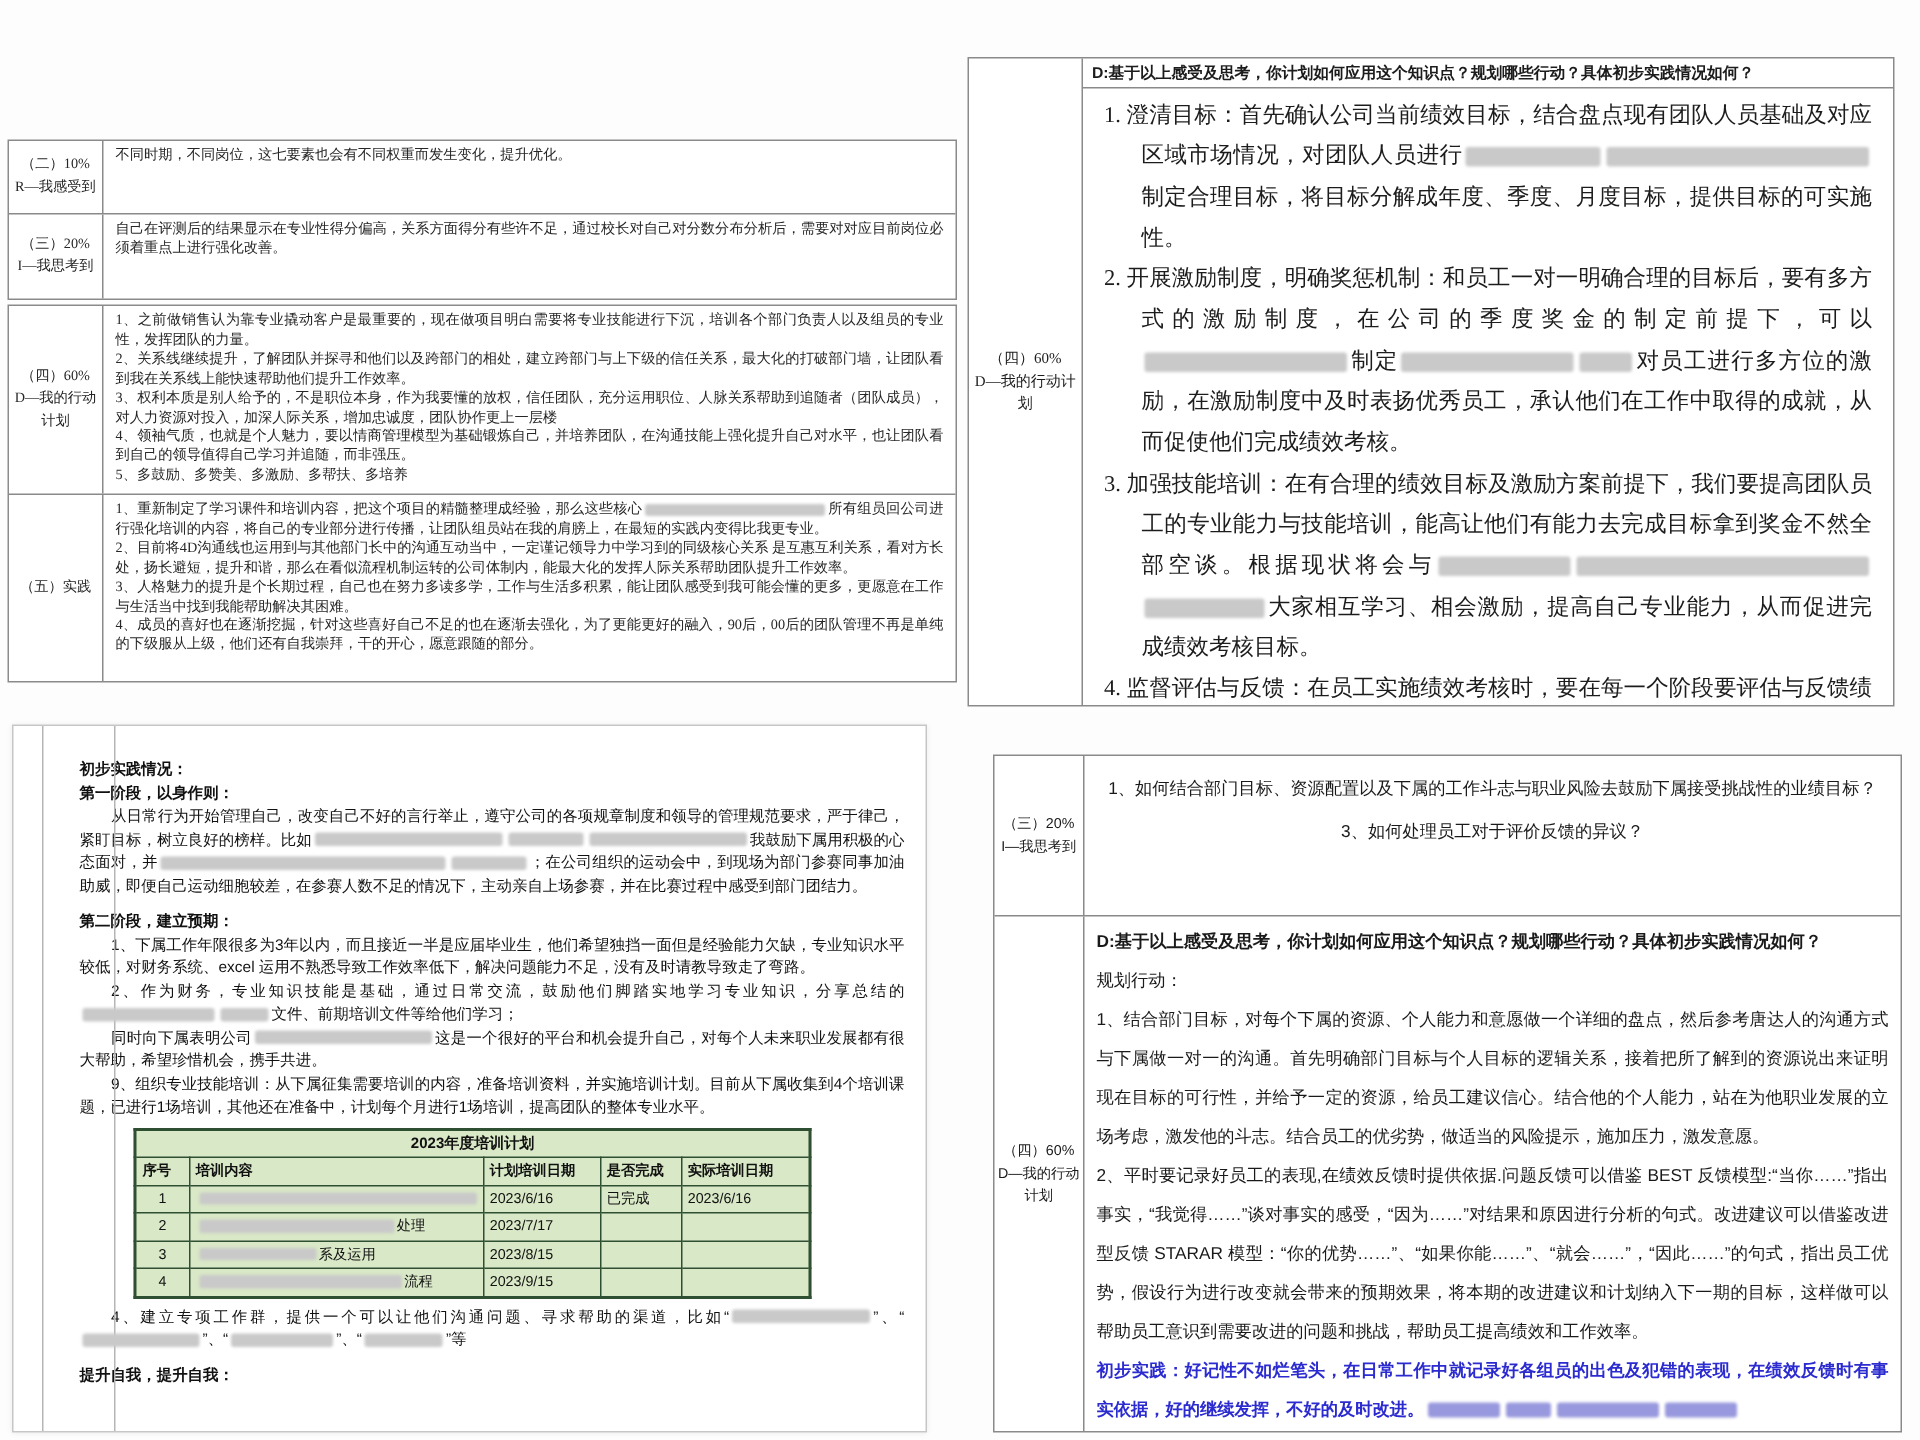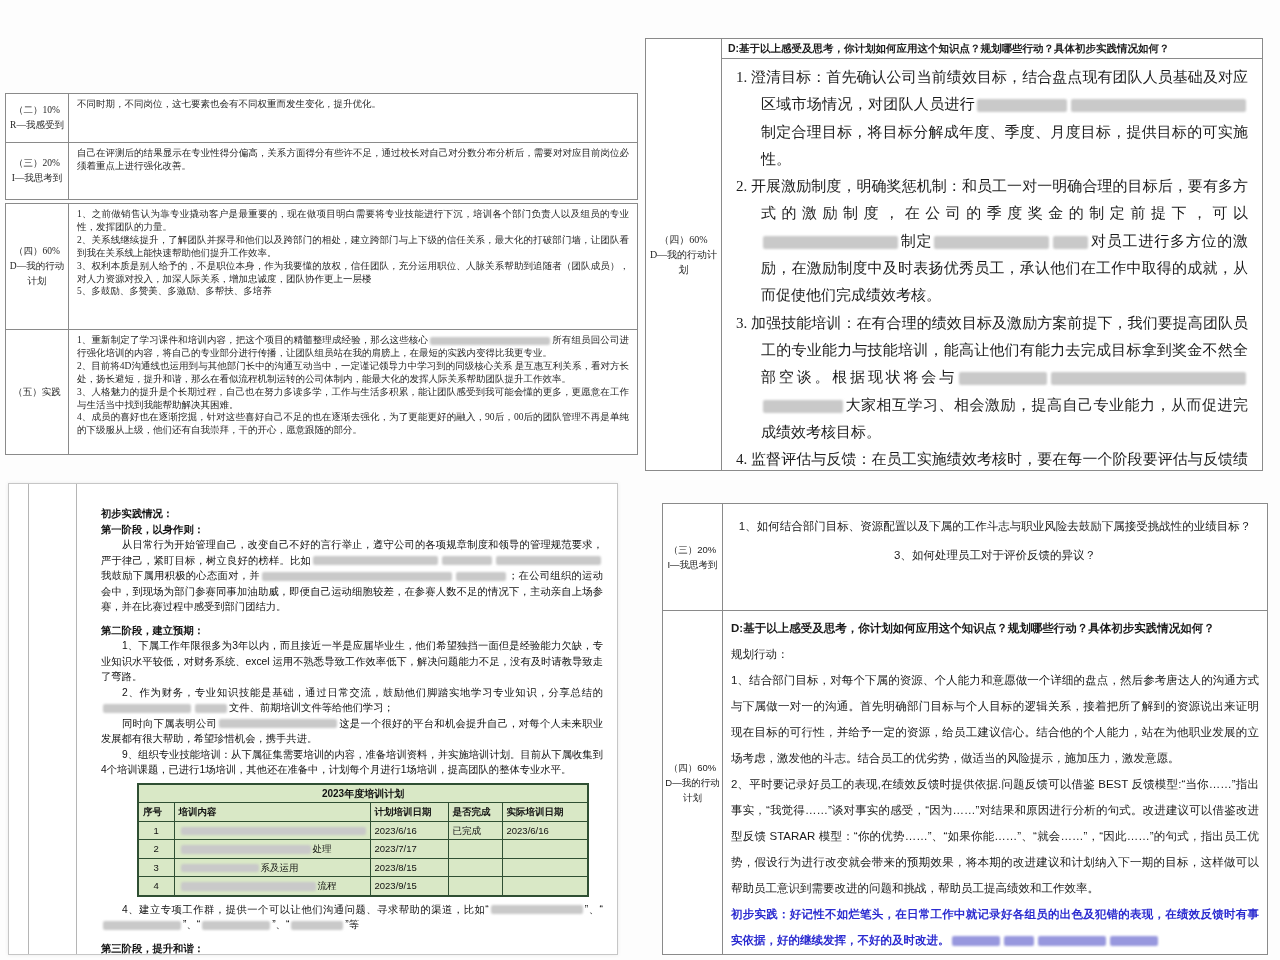"4、领袖气质，也就是个人魅力，要以情商管理模型为基础锻炼自己，并培养团队，在沟通" div { html: none -> <div>4、领袖气质，也就是个人魅力，要以情商管理模型为基础锻炼自己，并培养团队，在沟通技能上强化提升自己对水平，也让团队看到自己的领导值得自己学习并追随，而非强压。</div> }
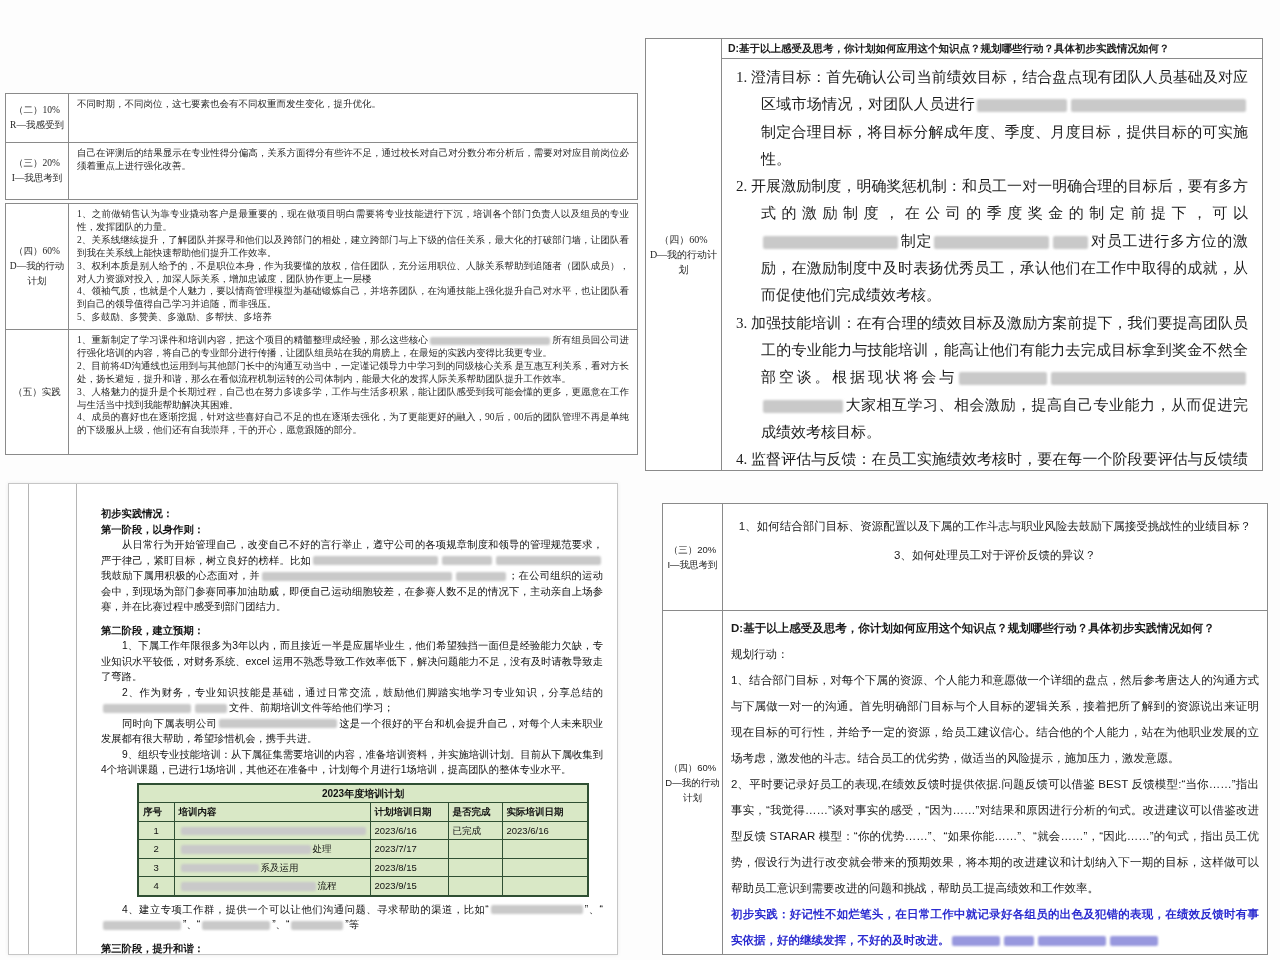"初步实践情况：" .bl-content { margin: 22px 14px 0 92px -> 22px 14px 0 44px }
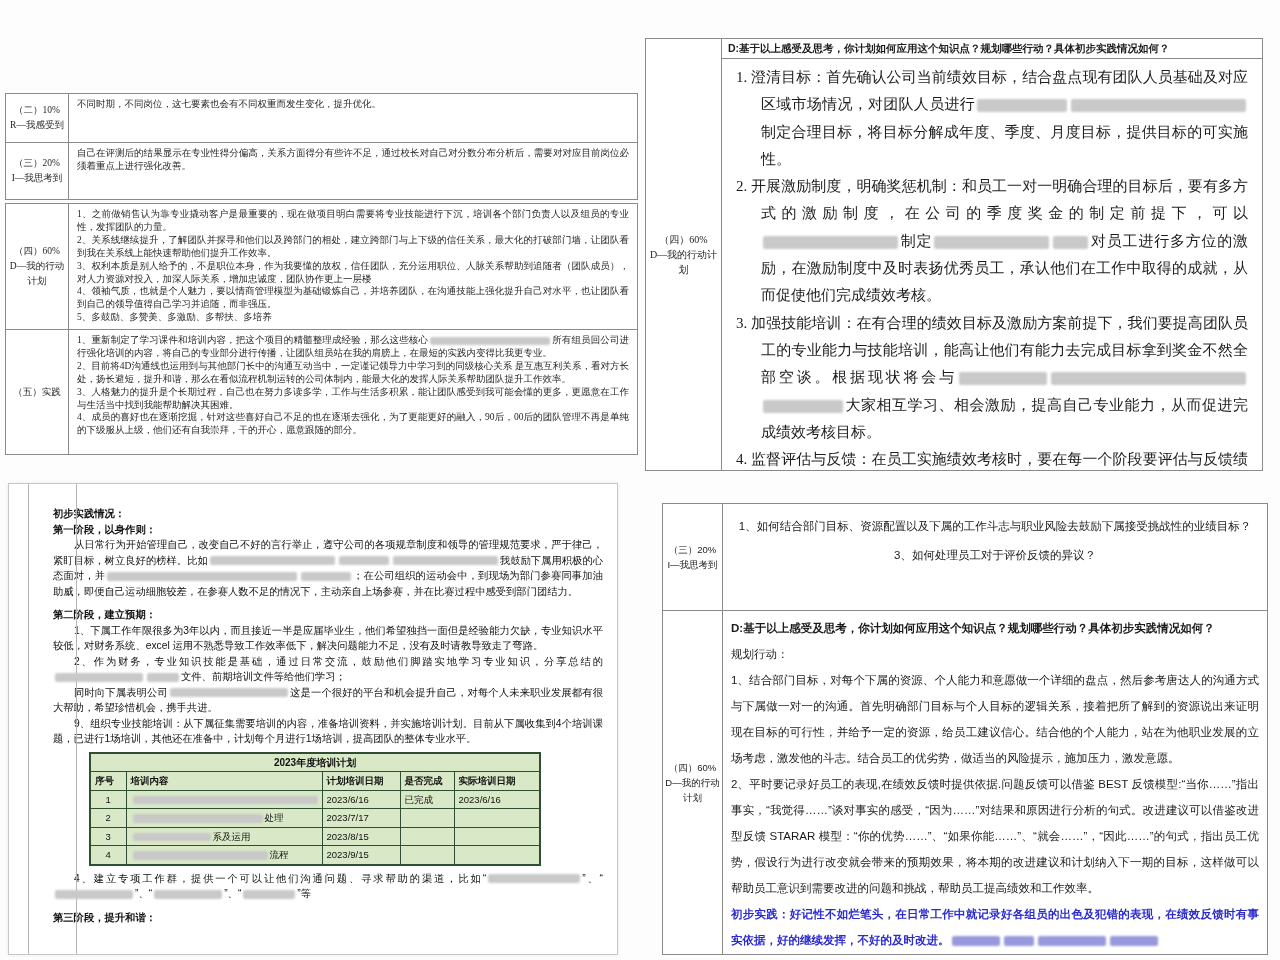"第三阶段，提升和谐：" div.bold { text: 第三阶段，提升和谐 -> 提升自我，提升自我 }
